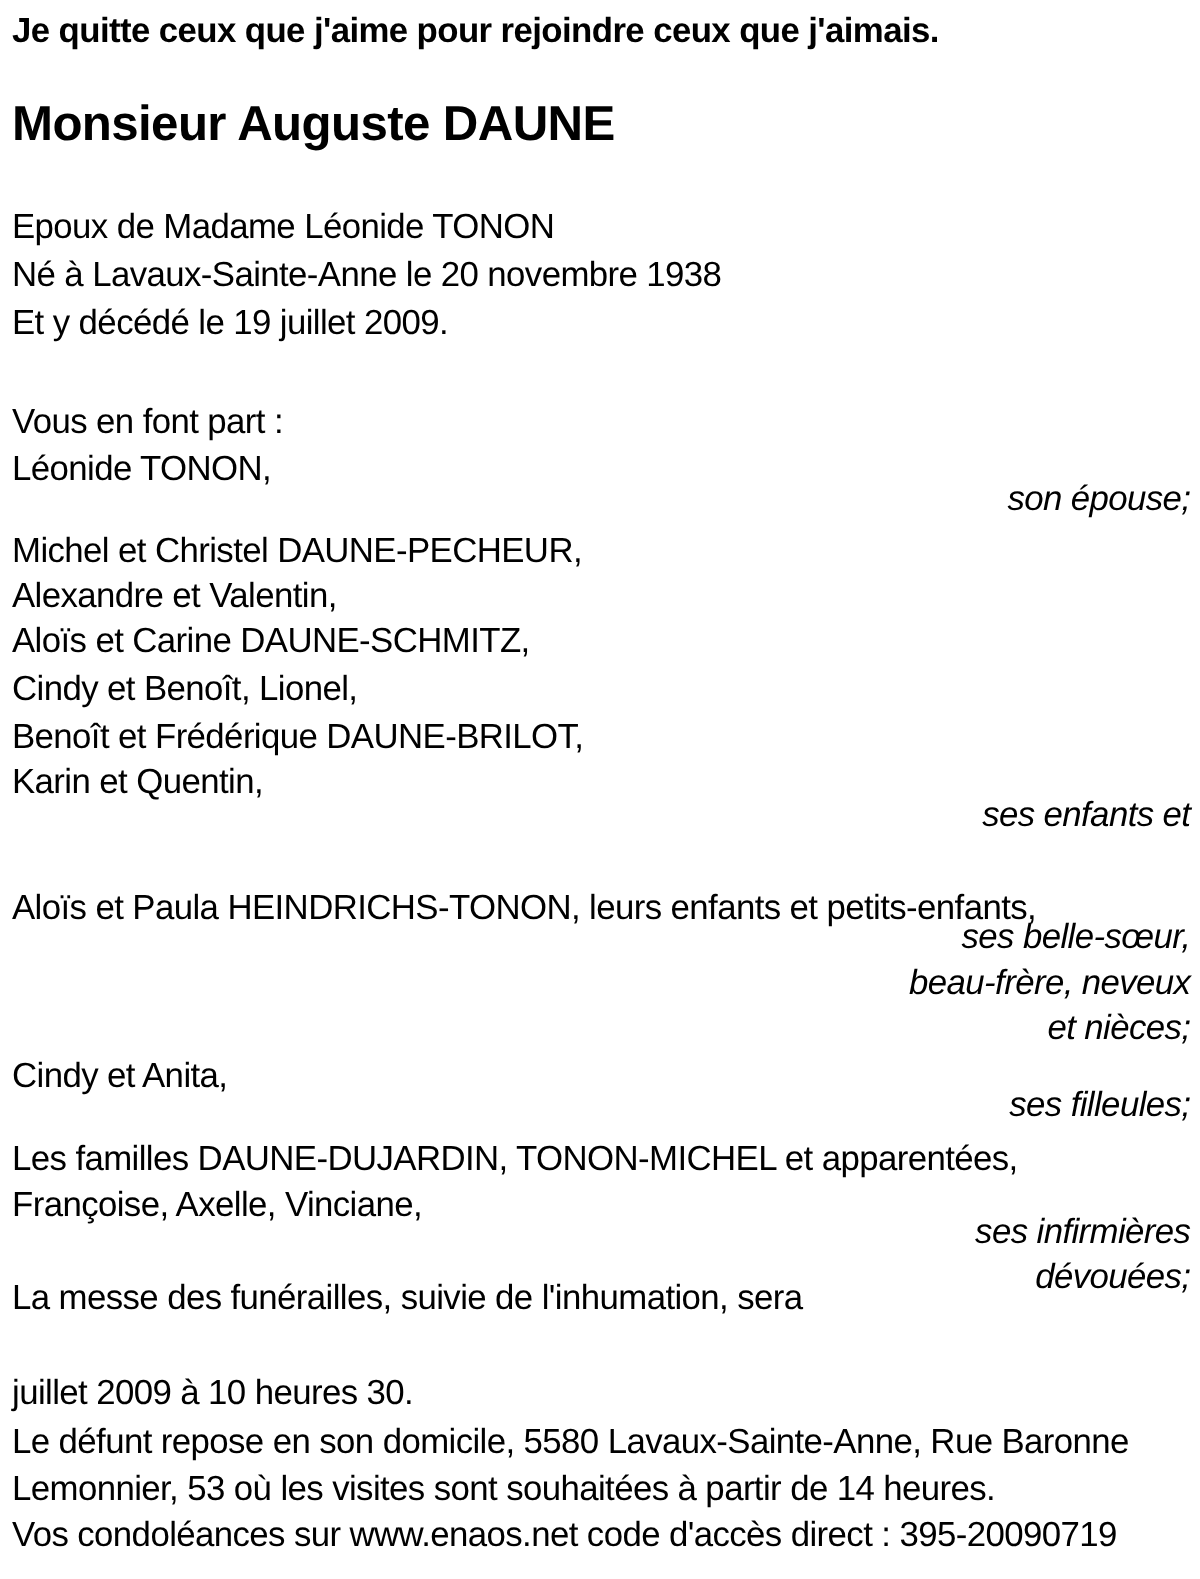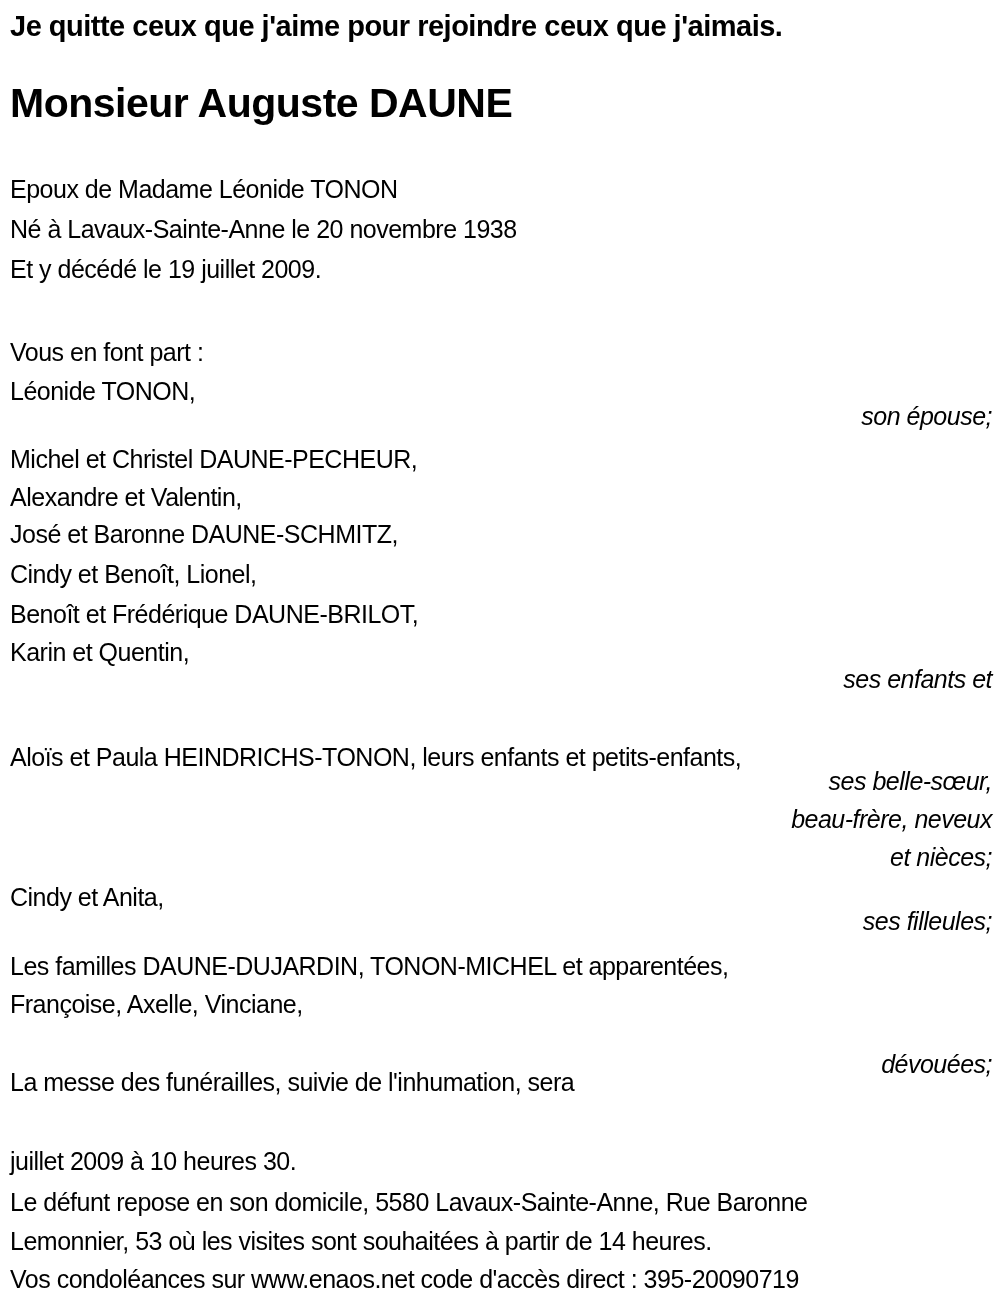"Epoux de Madame Léonide TONON" .ln { font-size: 25px -> 29px }
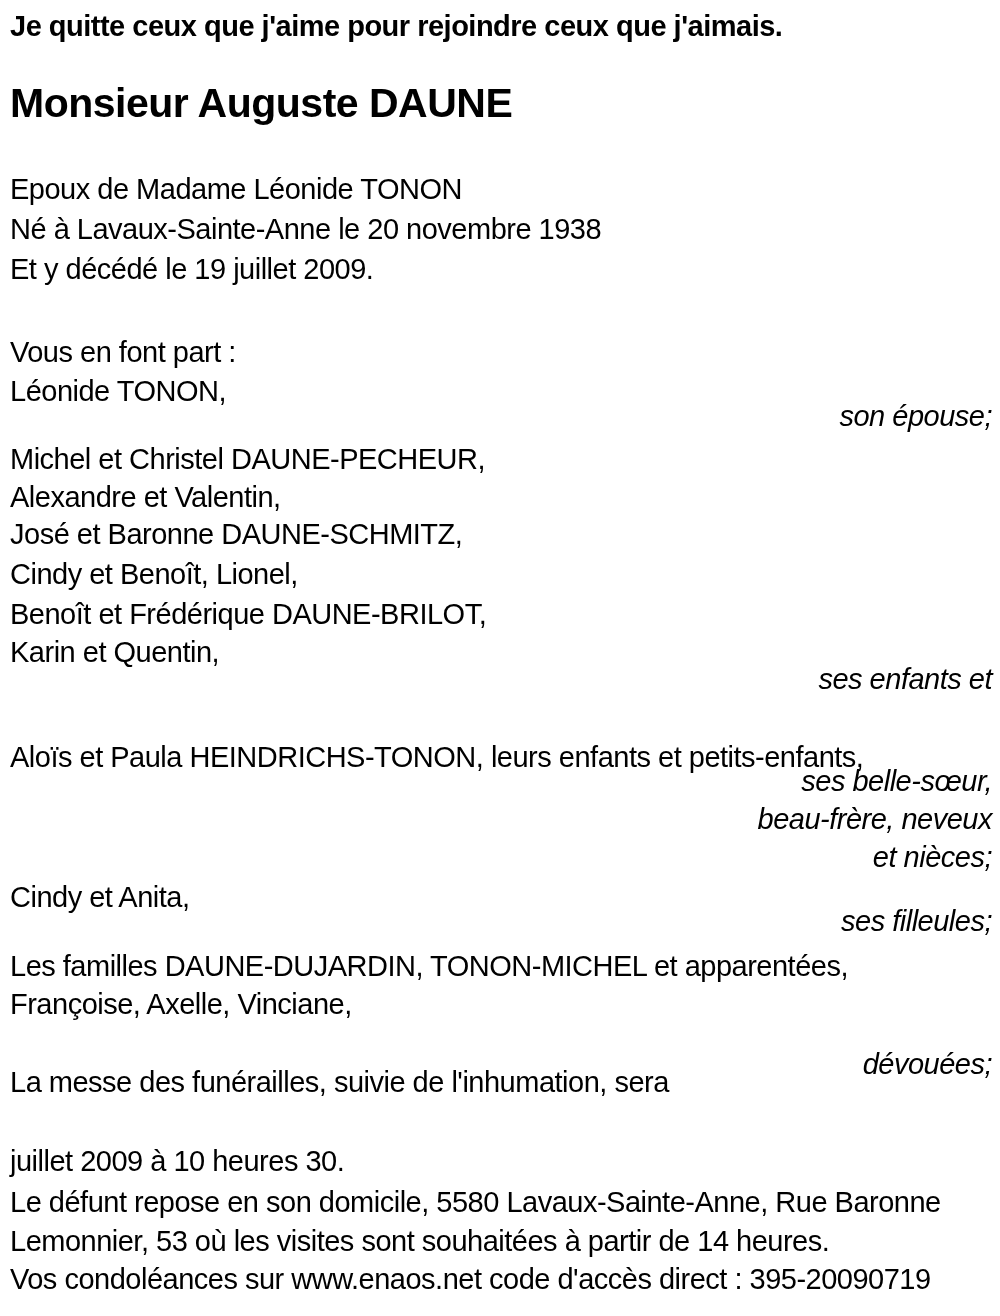"José et Baronne DAUNE-SCHMITZ," div.ln { text: José et Baronne -> Aloïs et Carine }
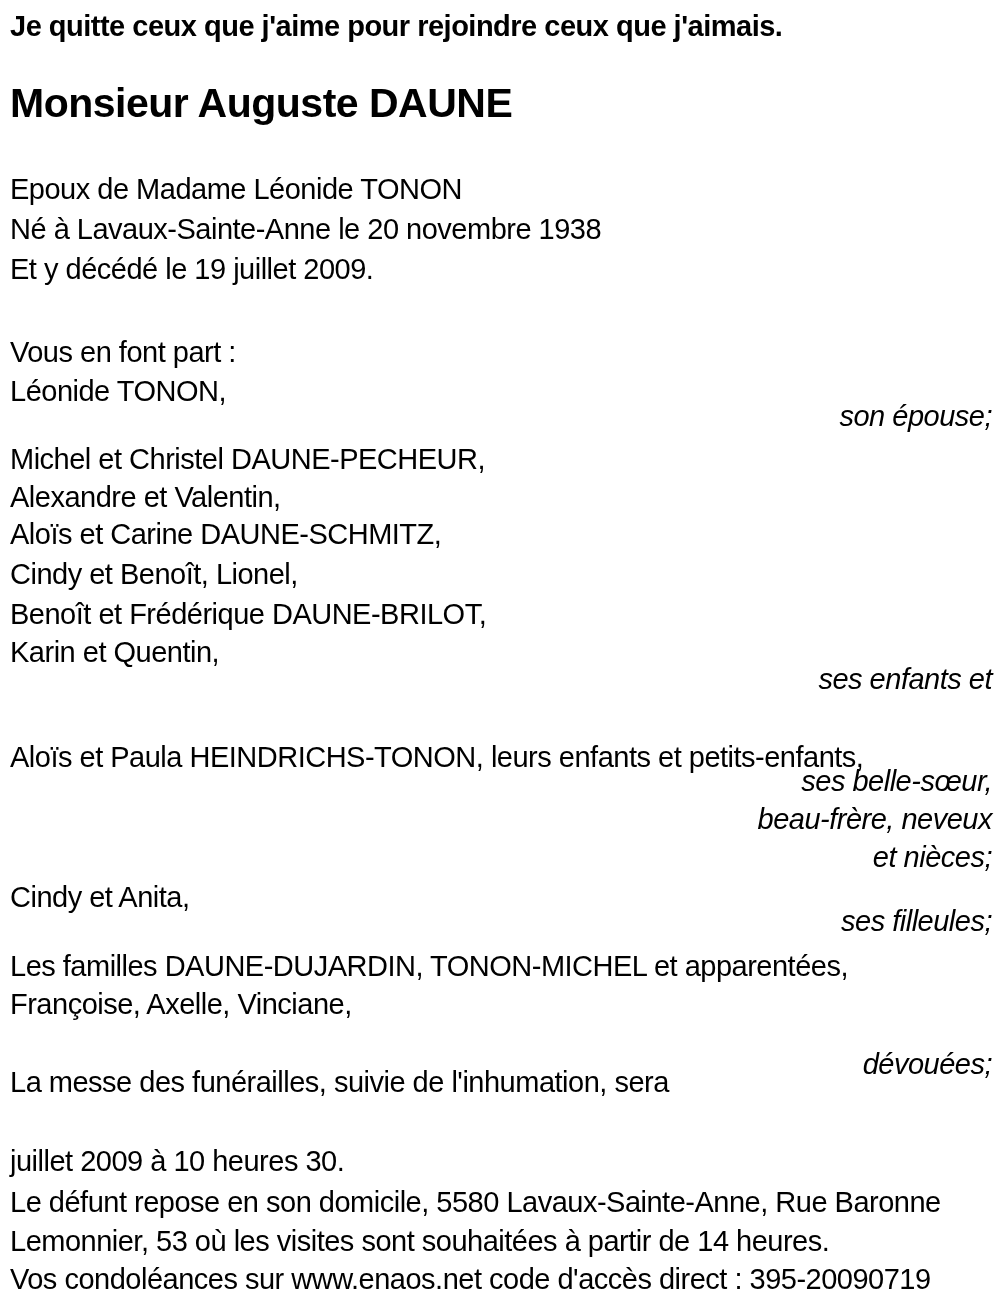"ses infirmières" div.ln { html: none -> <div>ses infirmières</div> }
